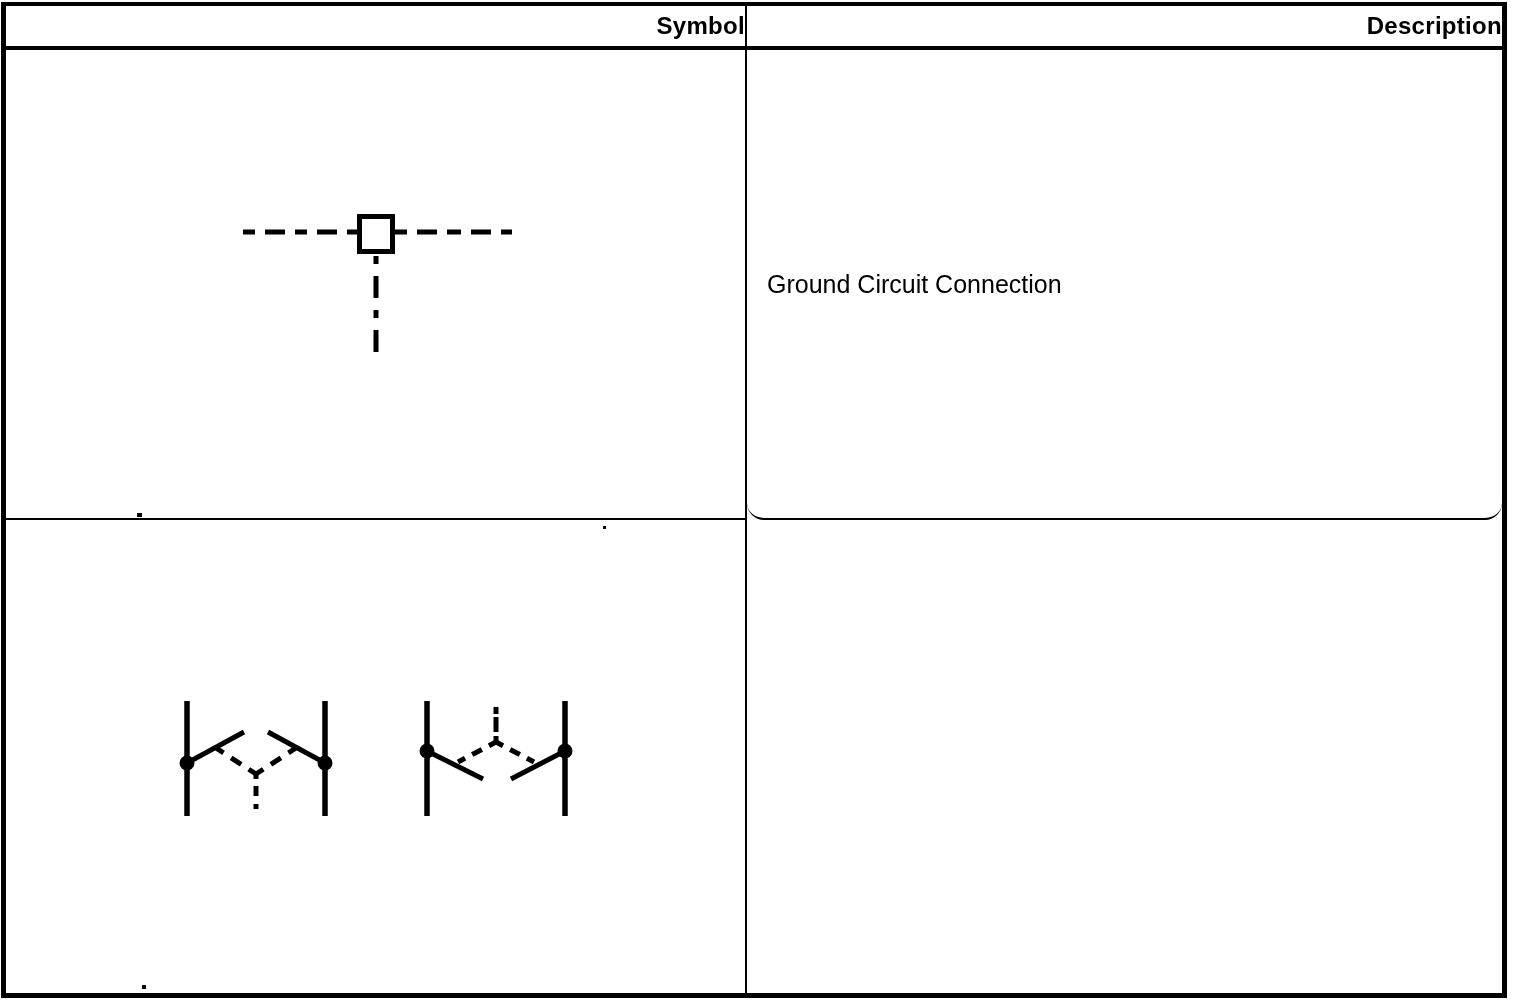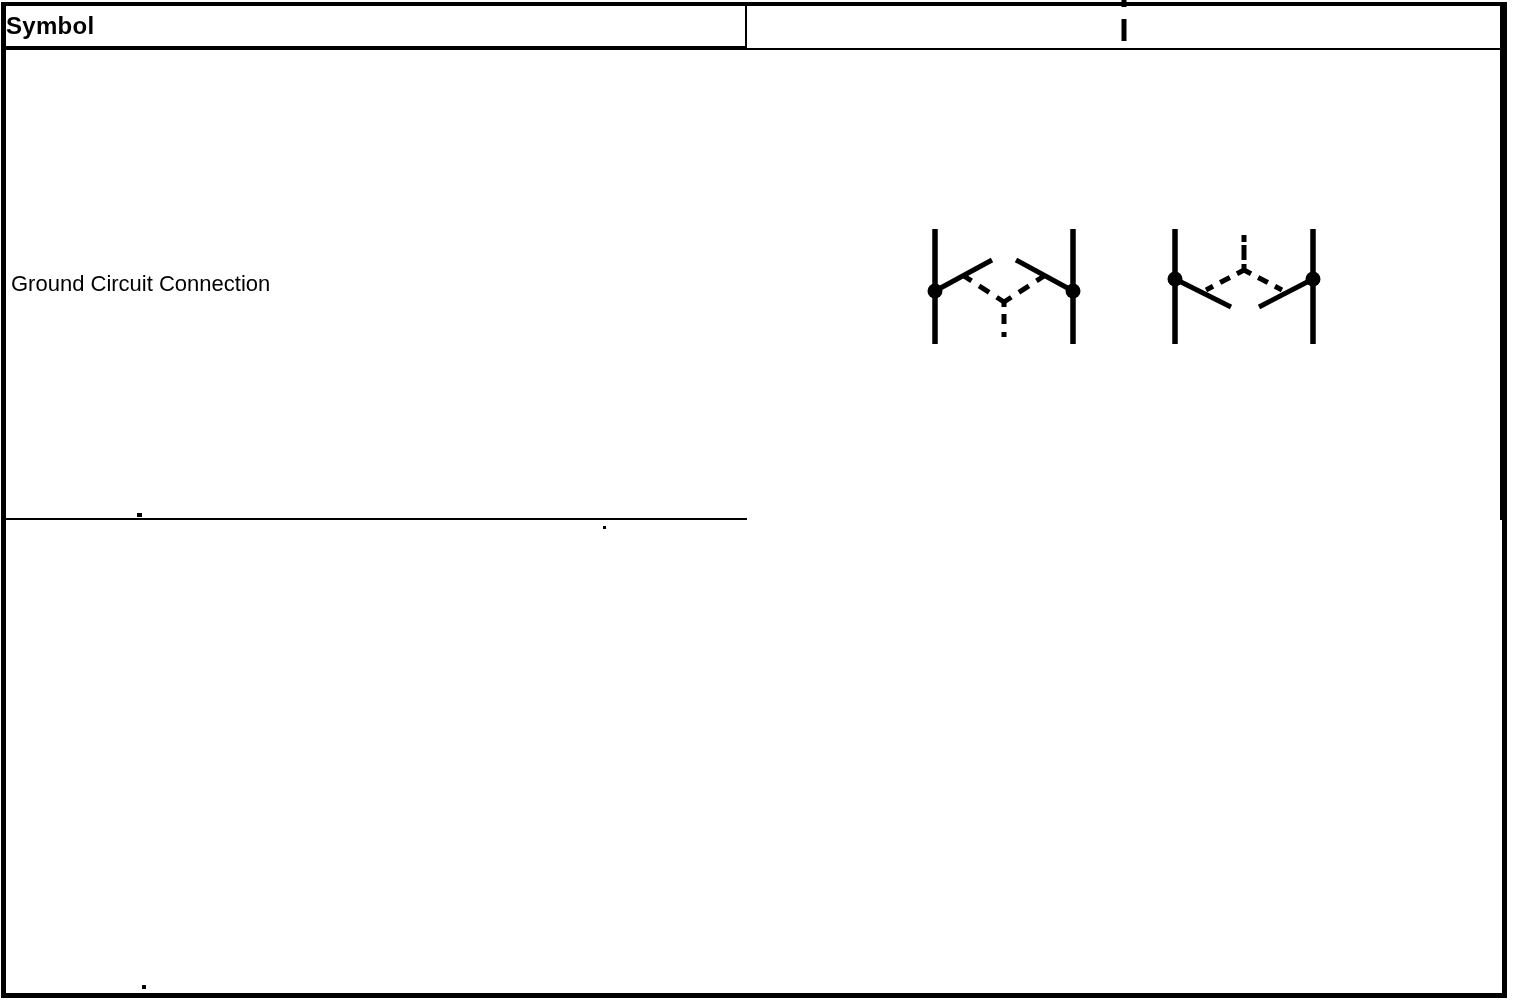"Symbol" .cell.hdr { justify-content: flex-start -> flex-end }
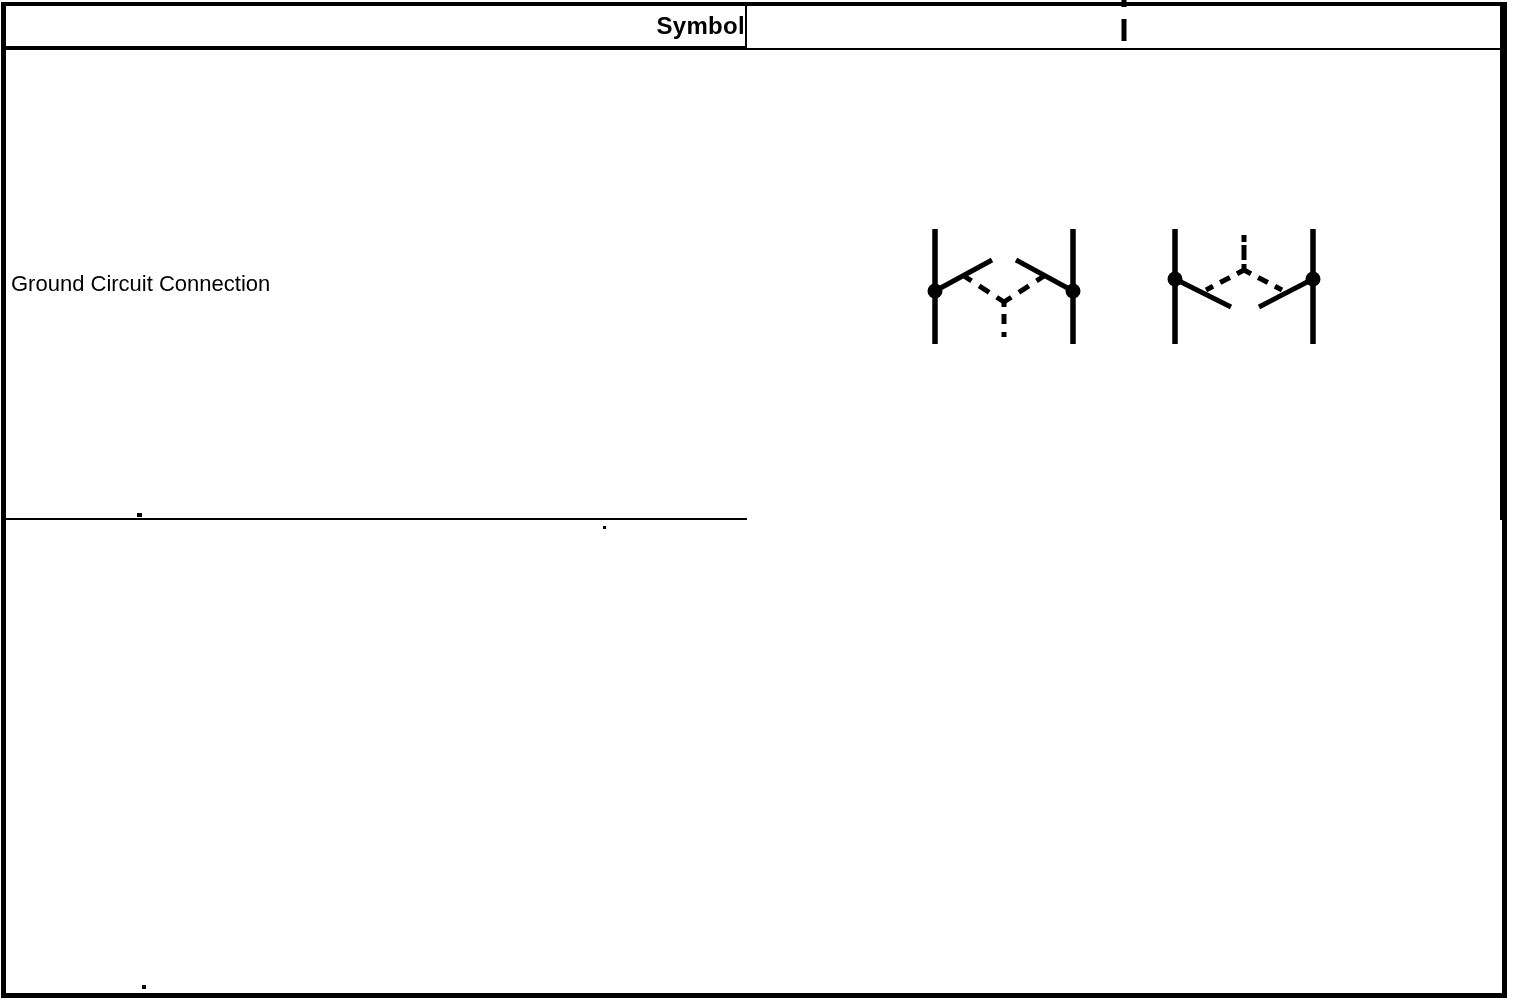"Description" div.cell { html: none -> <div> <span>Description</span> </div> }
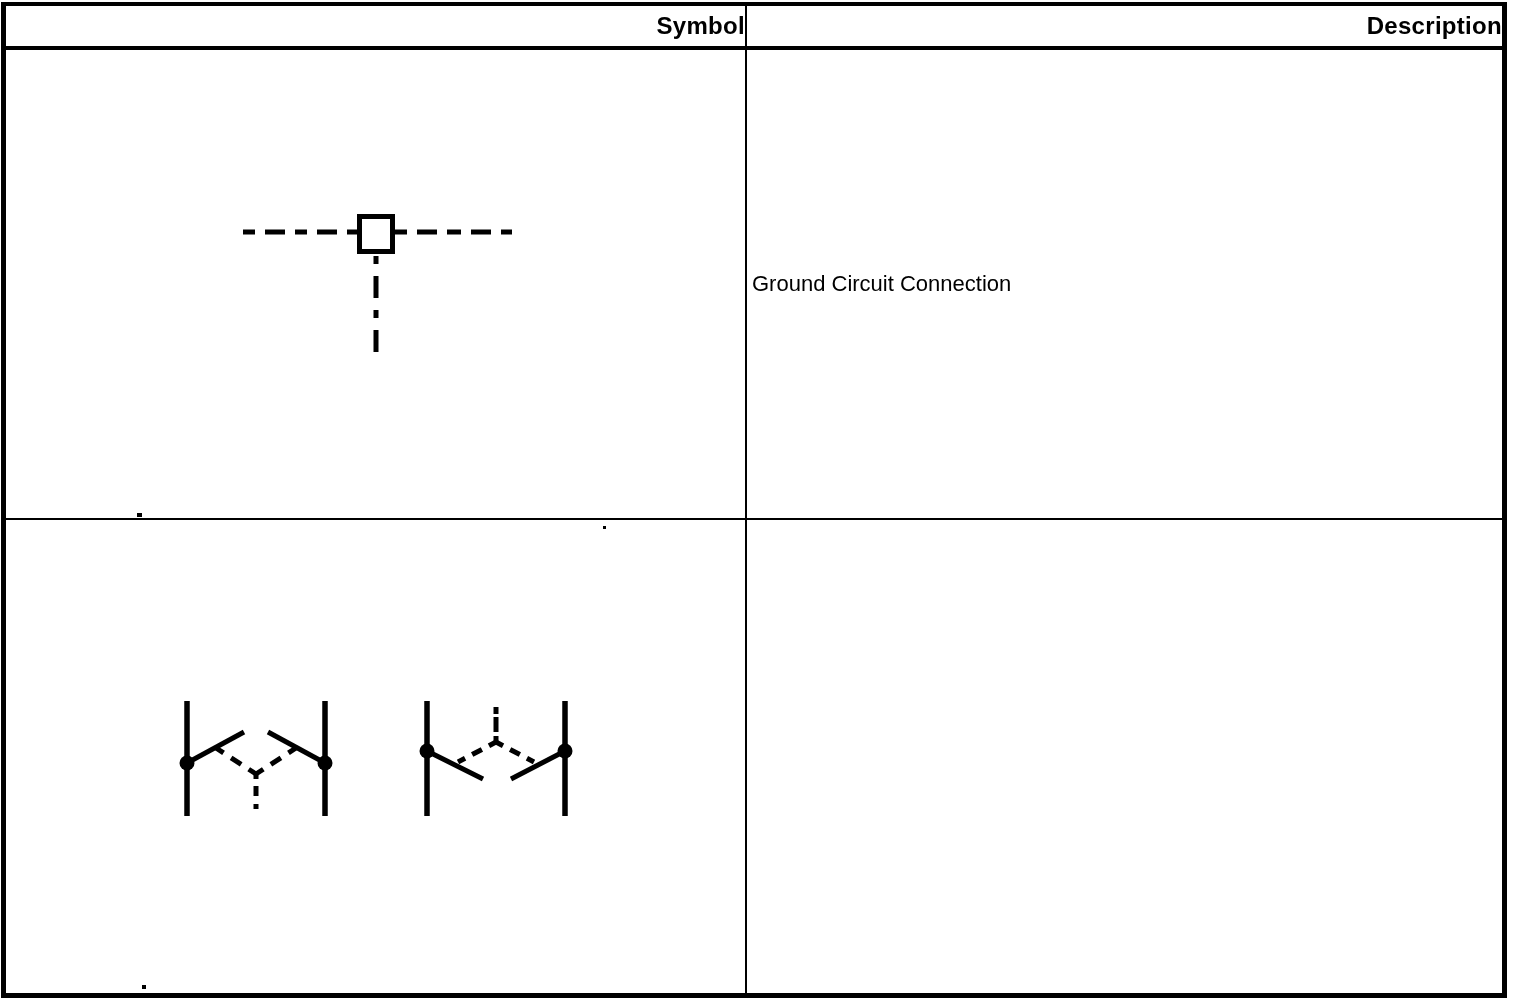"Ground Circuit Connection" .cell.desccell { border-radius: none -> 17px; font-size: 22px -> 25px; padding-left: 5px -> 20px }
